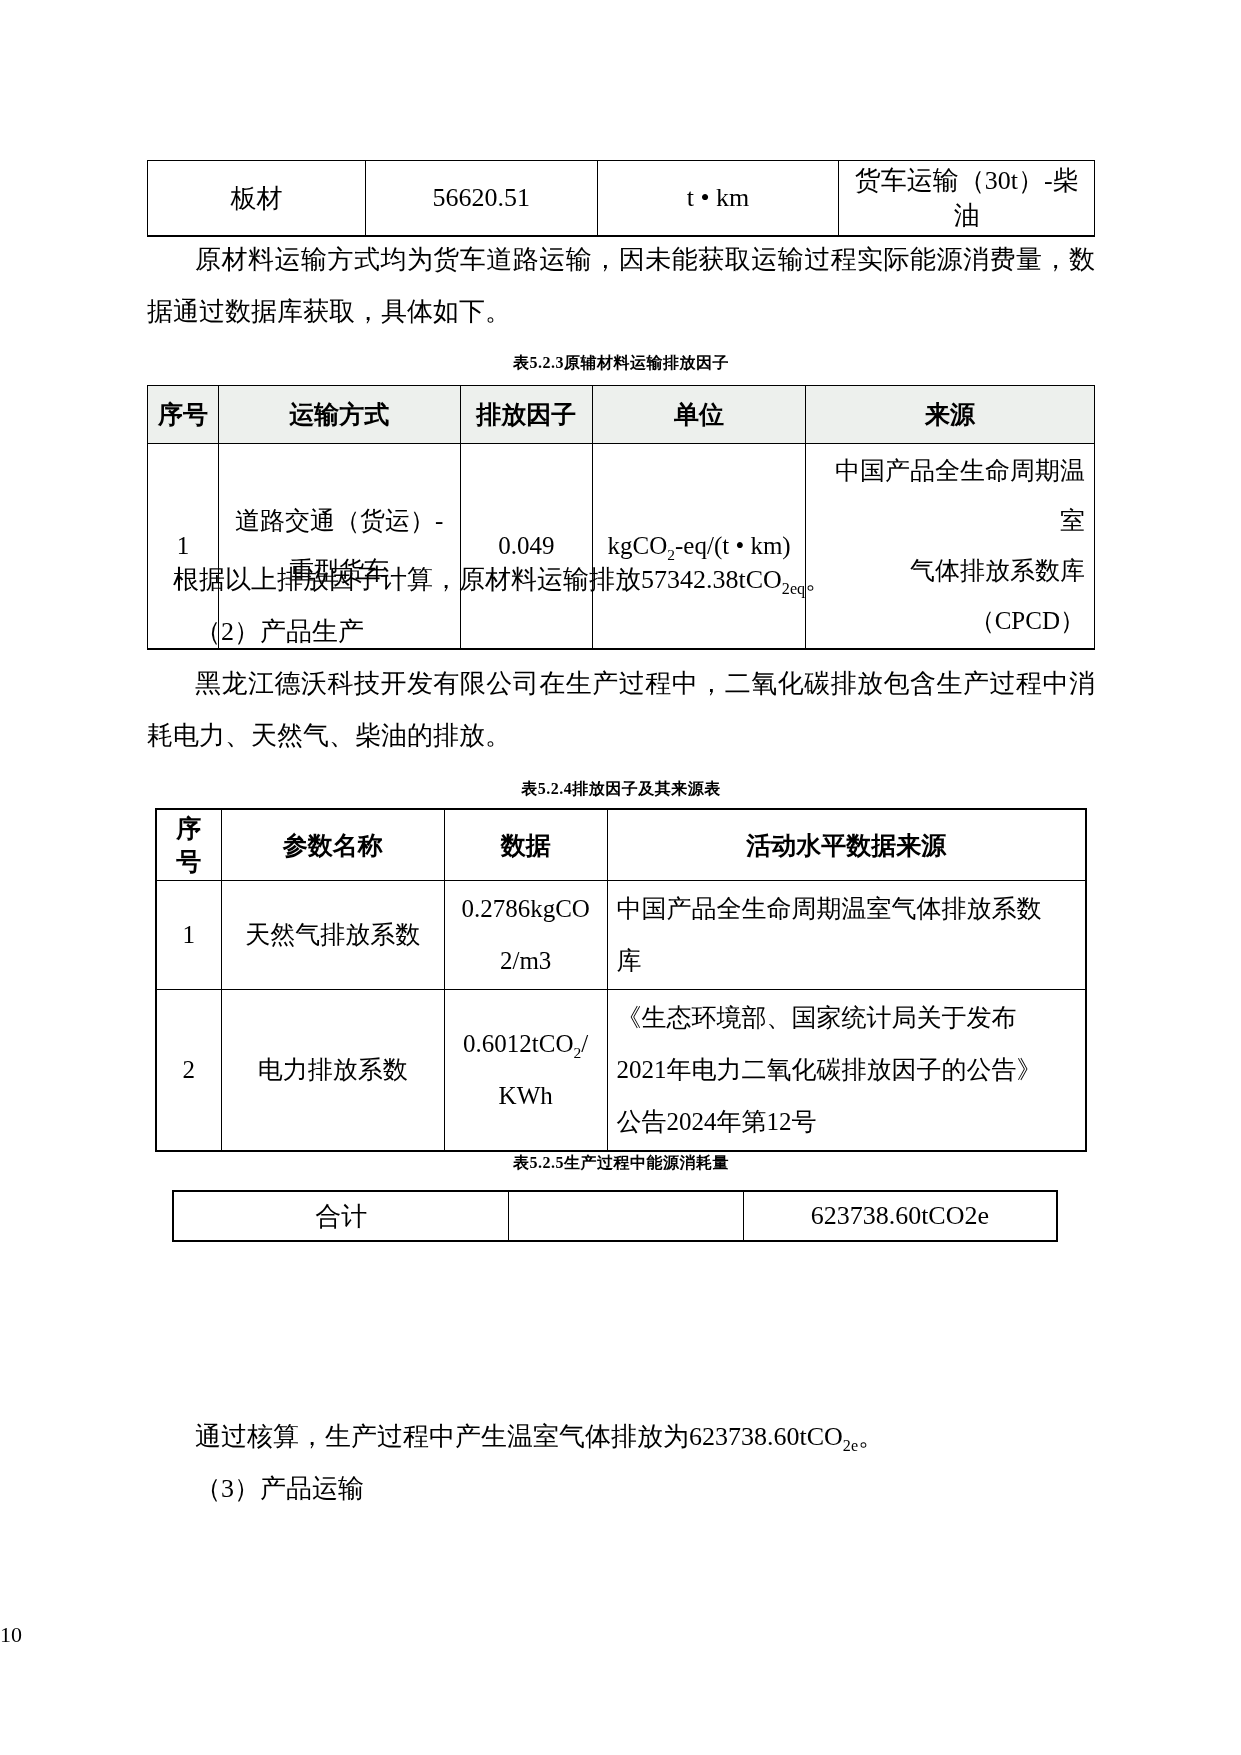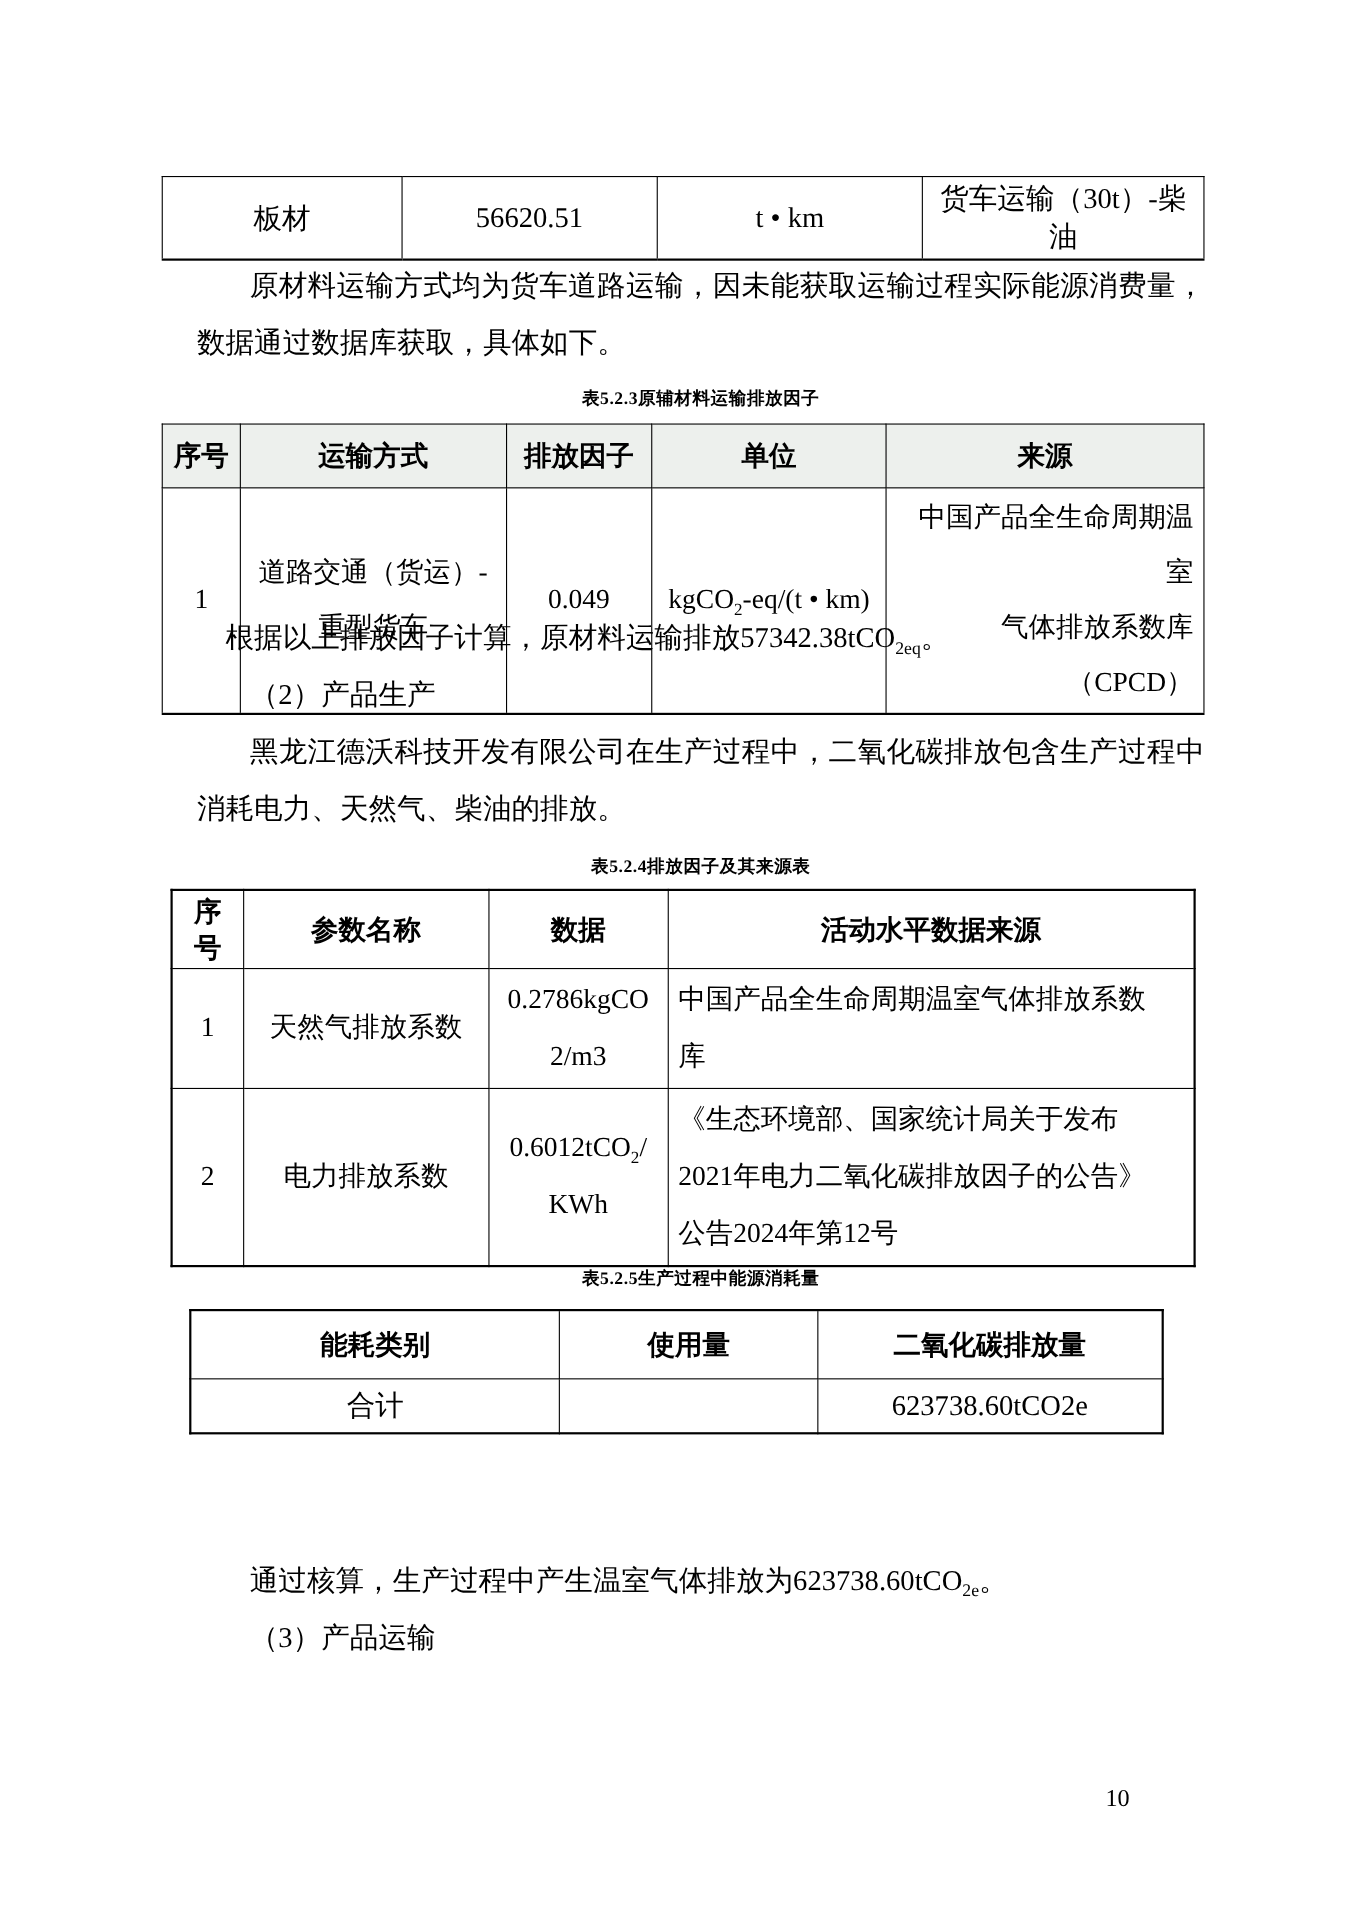"板材" .abs { padding-left: 32px -> none }
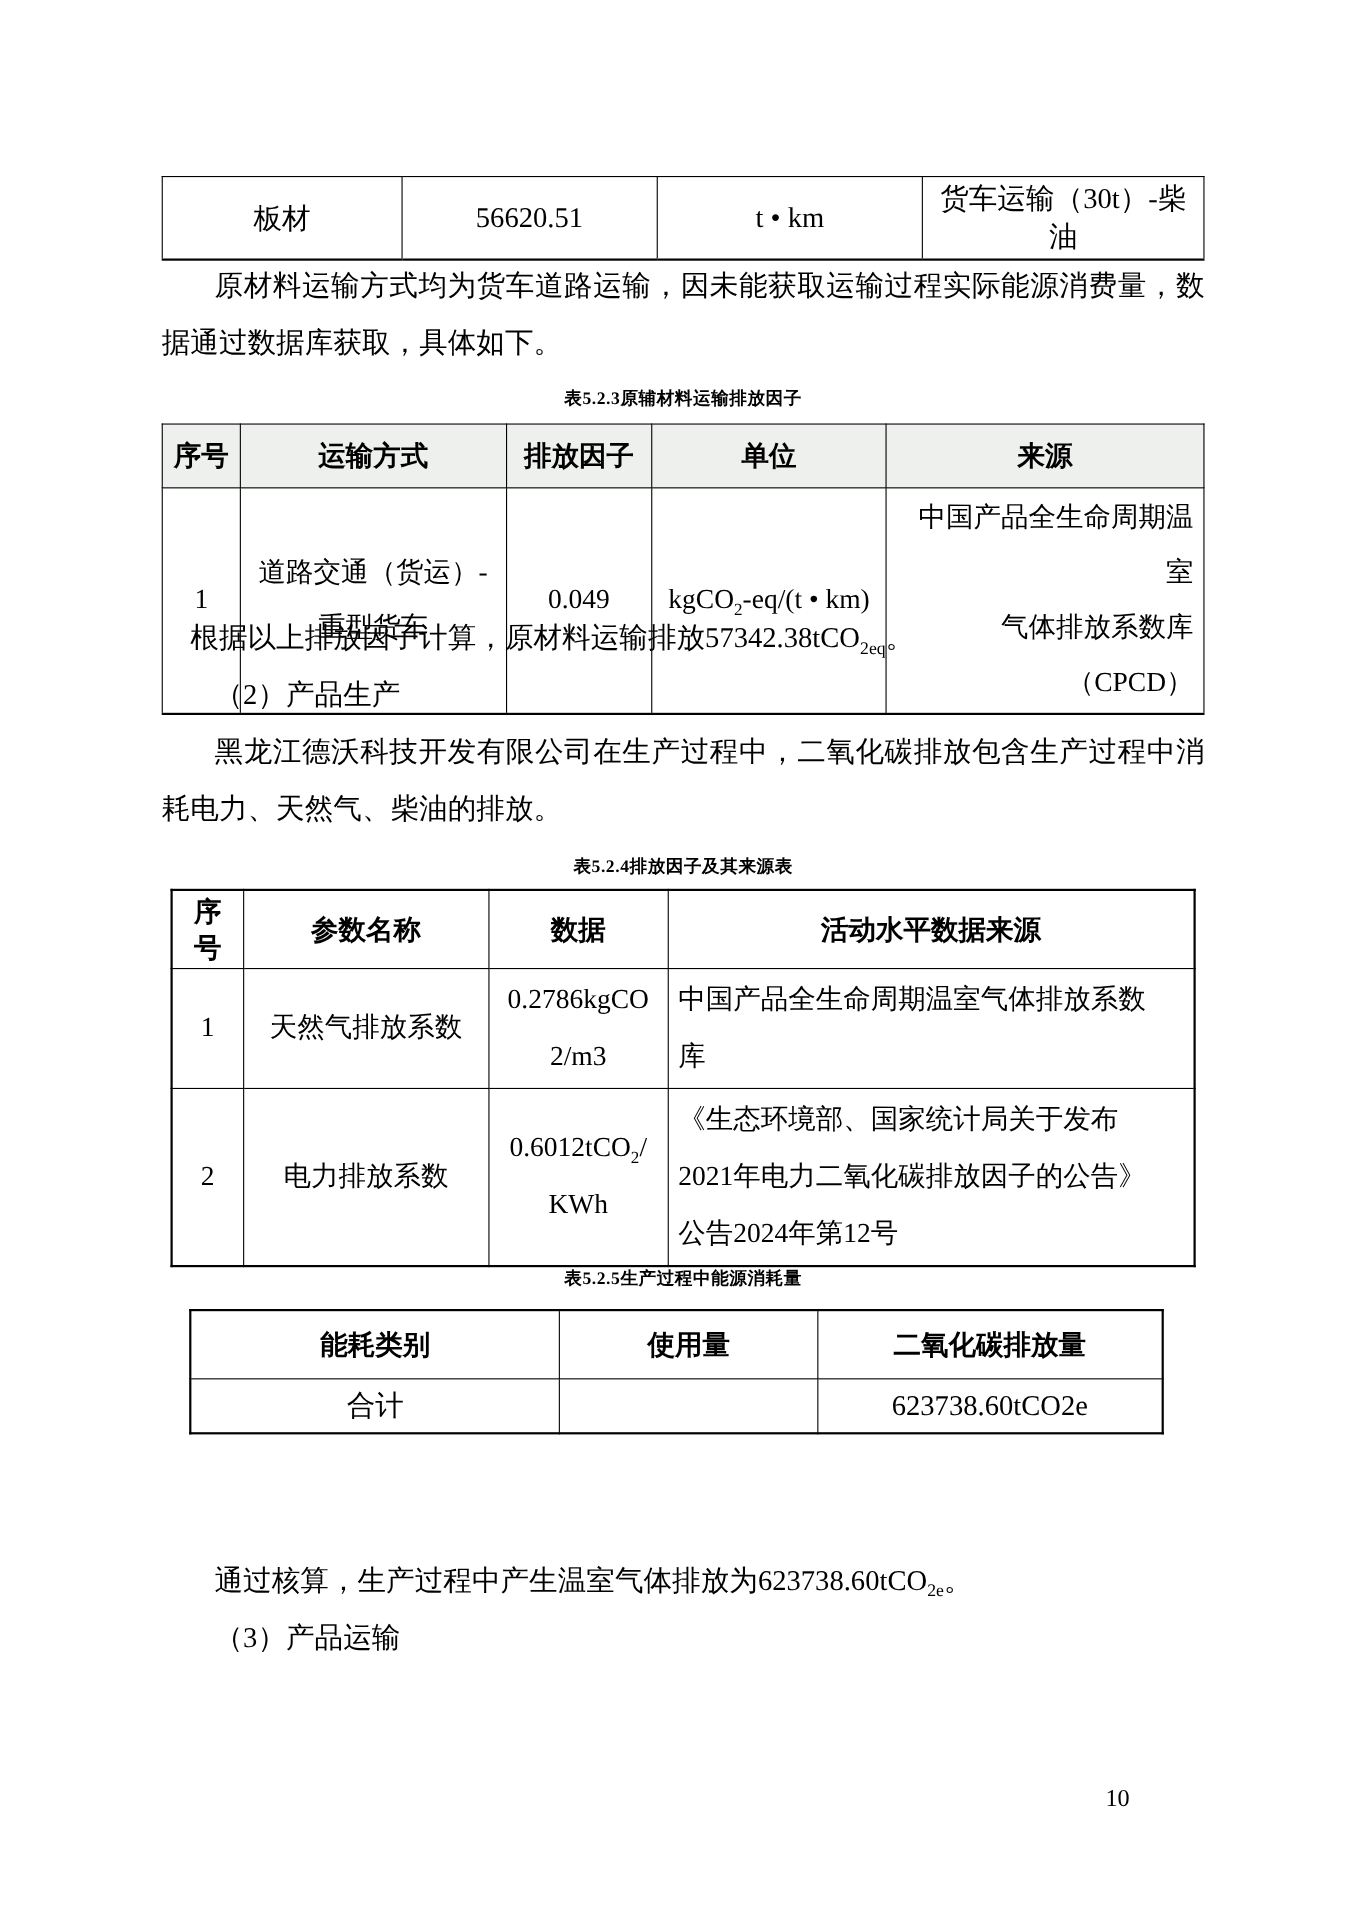"能耗类别" tr { html: <tr> <th>能耗类别</th> <th>使用量</th> <th>二氧化碳排放量</th> </tr> -> none }
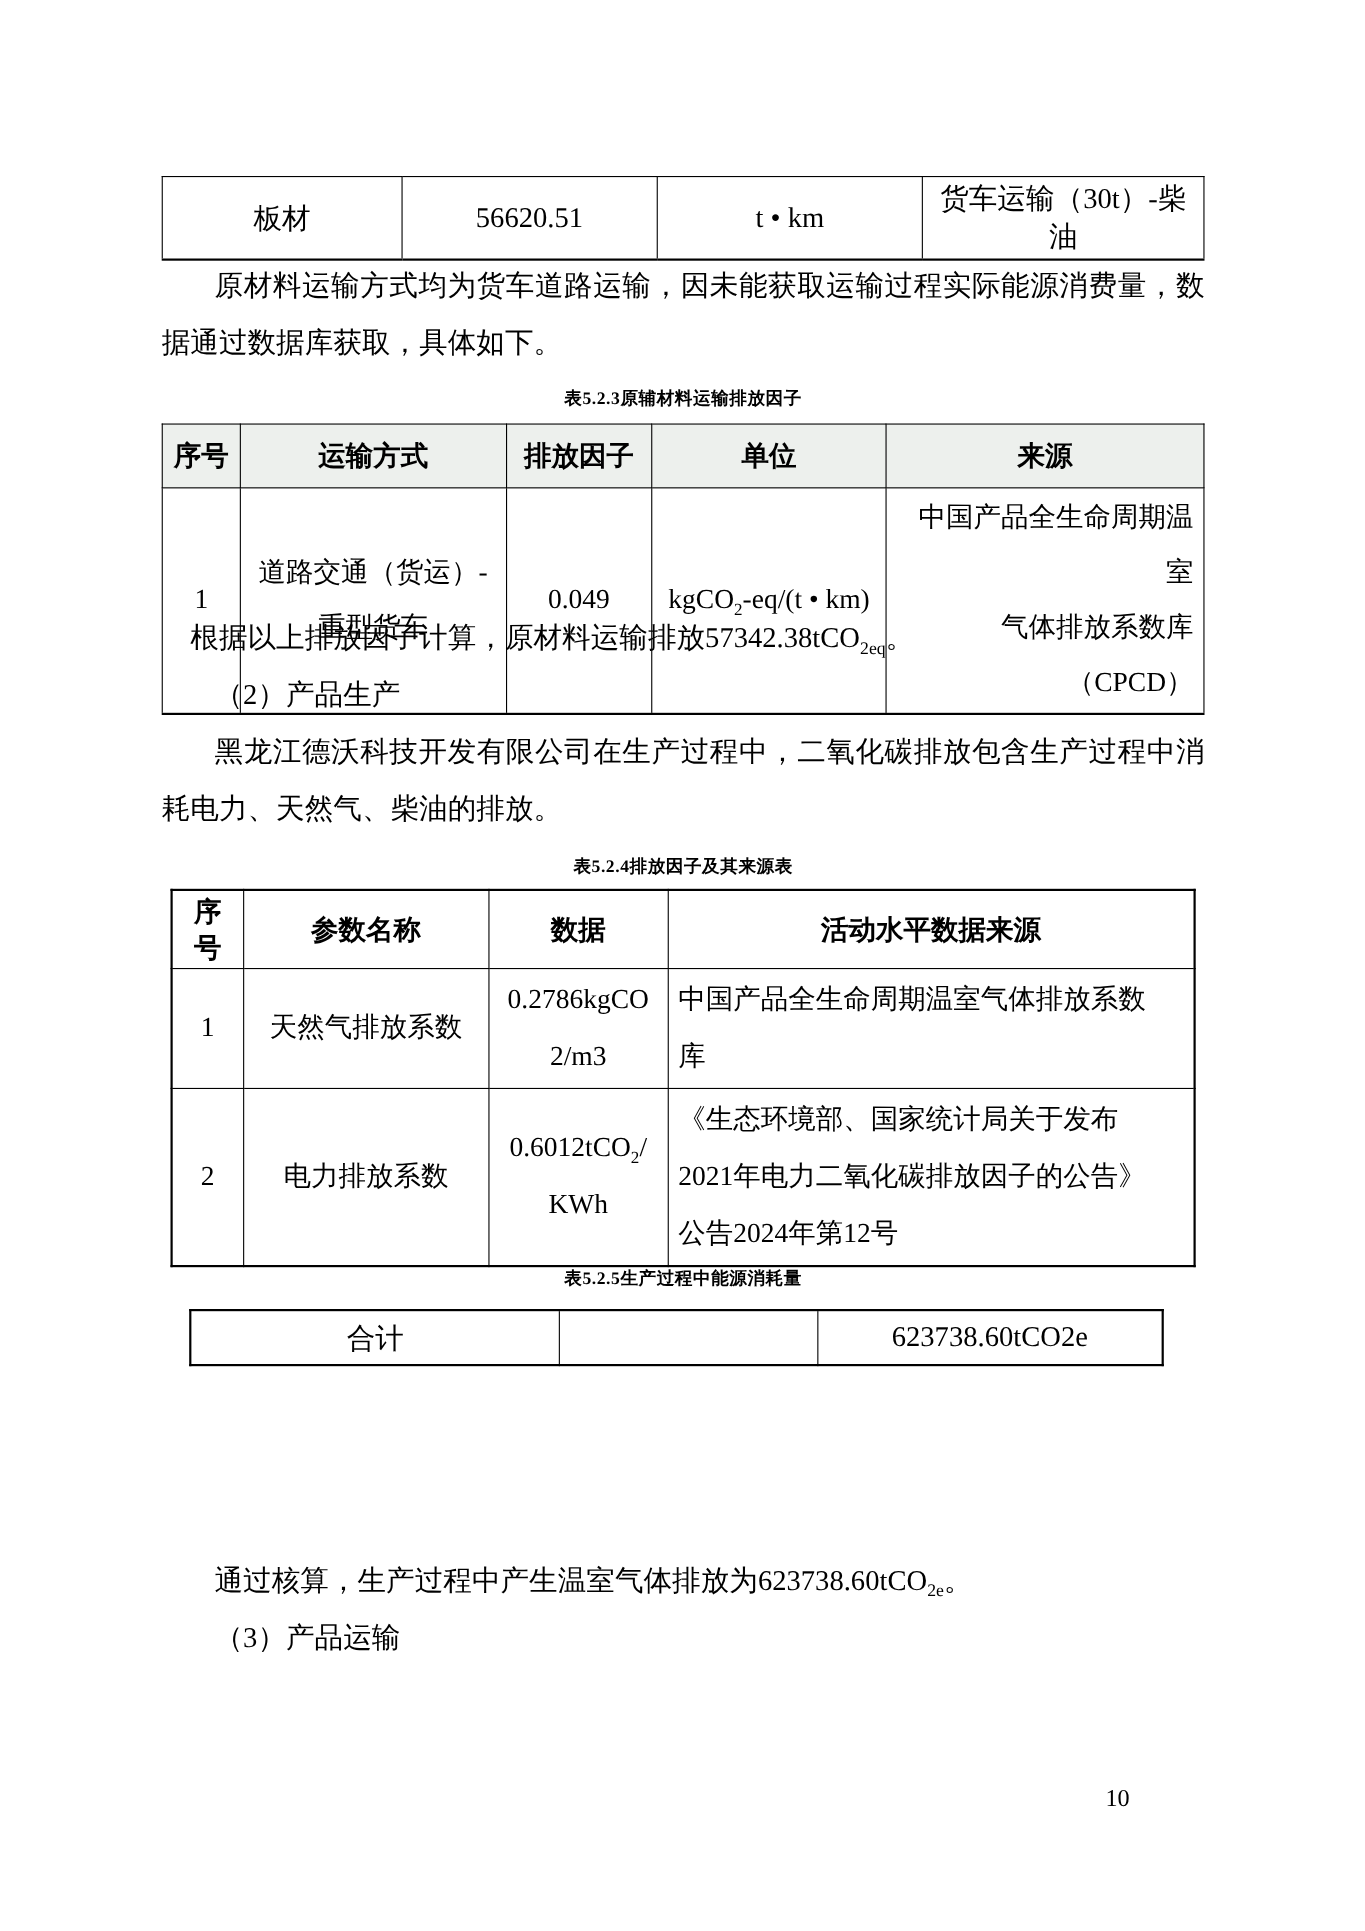"10" .pagenum { text-align: right -> left }
